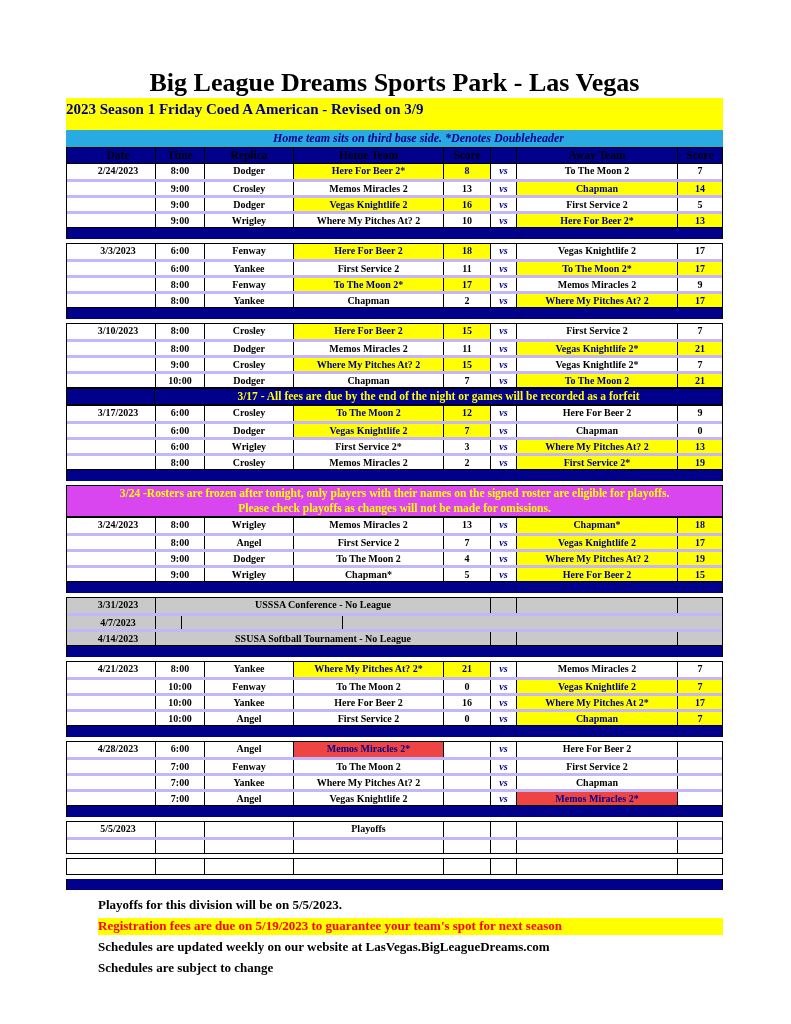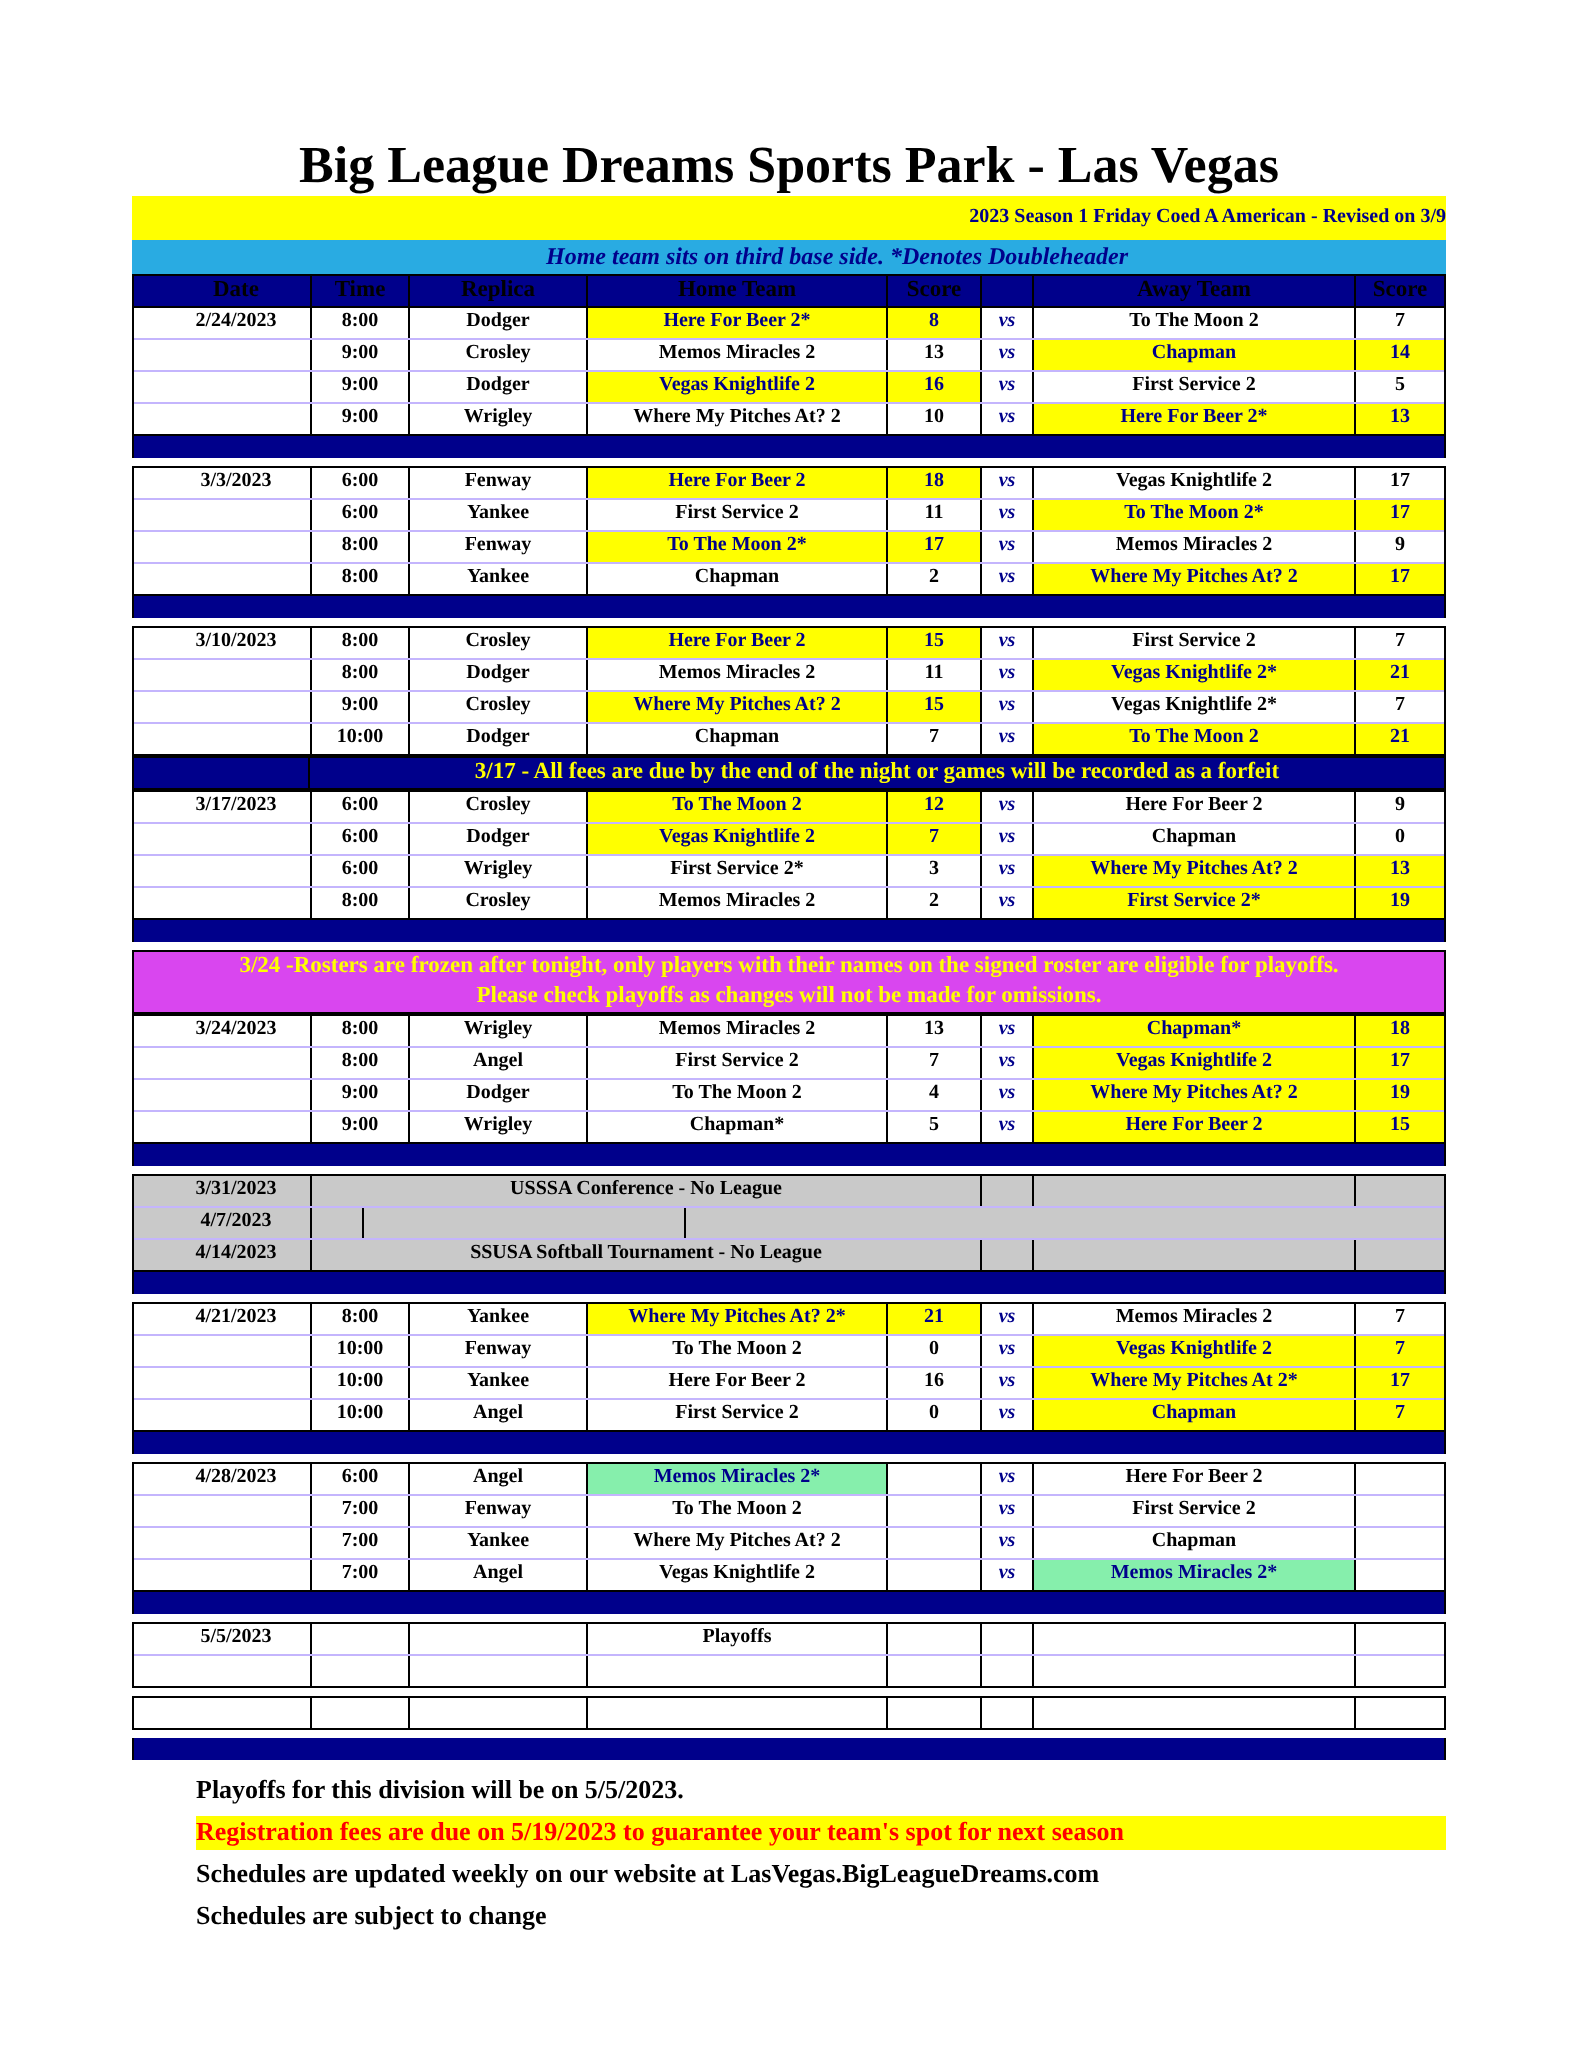"2023 Season 1 Friday Coed" .banner-season { font-size: 10px -> 15px; height: 22px -> 32px; text-align: right -> left }
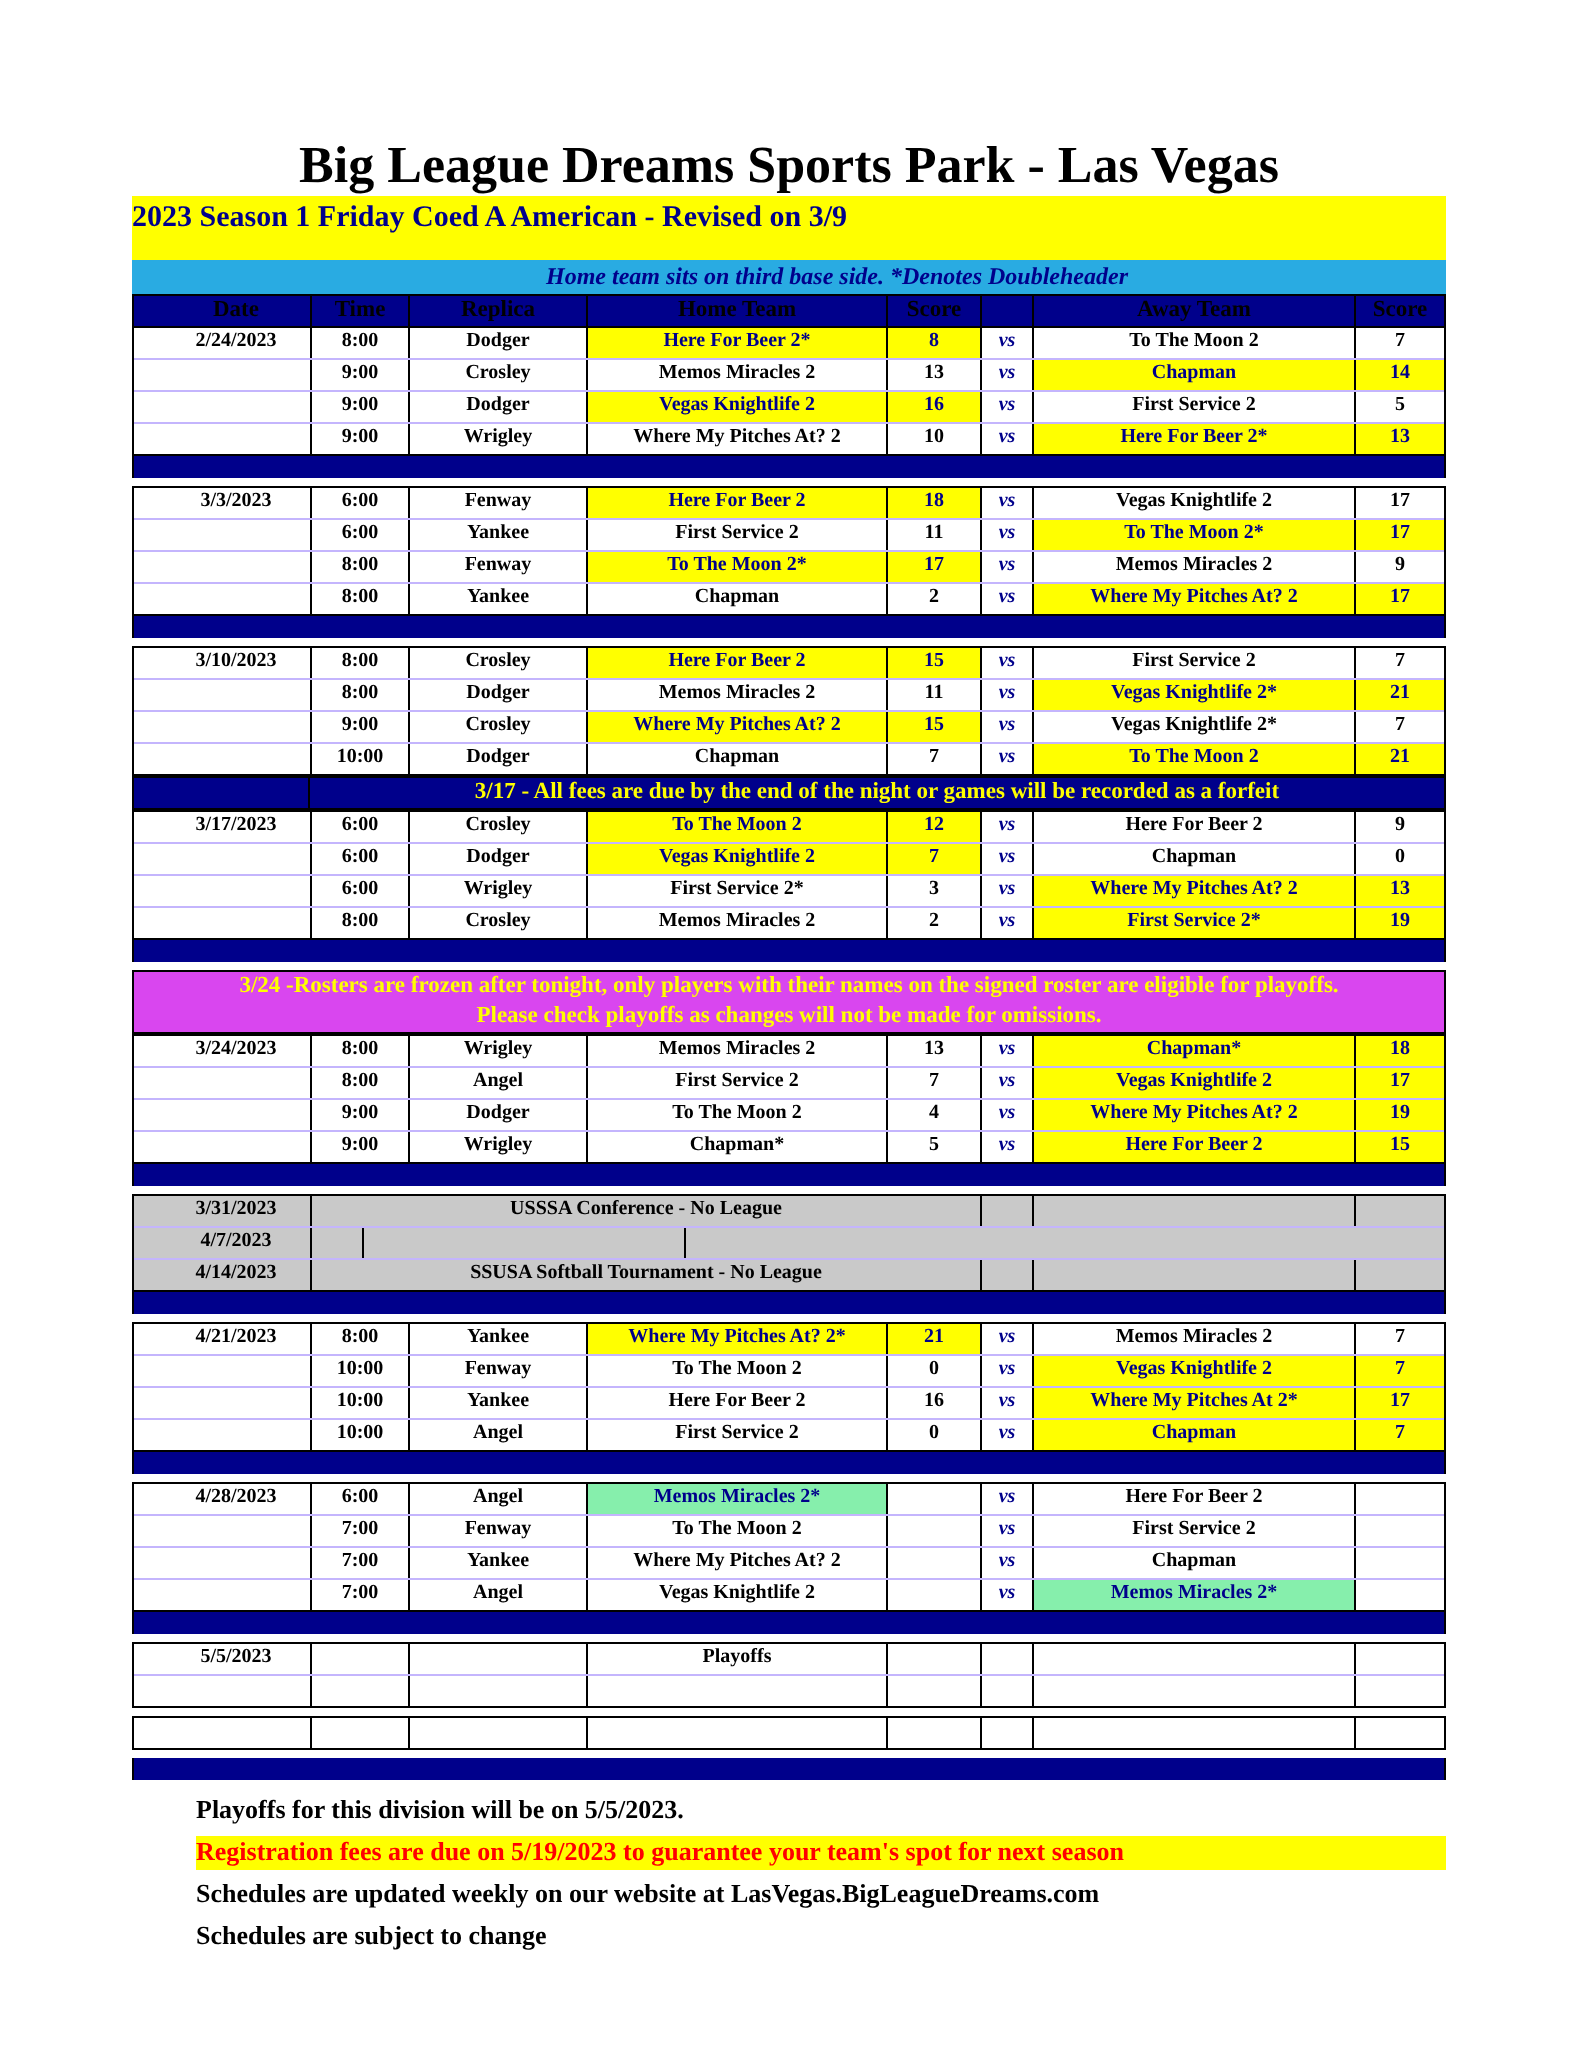"9:00" .row + .row { border-top: 1px solid #c4b5fd -> 3px solid #c4b5fd }
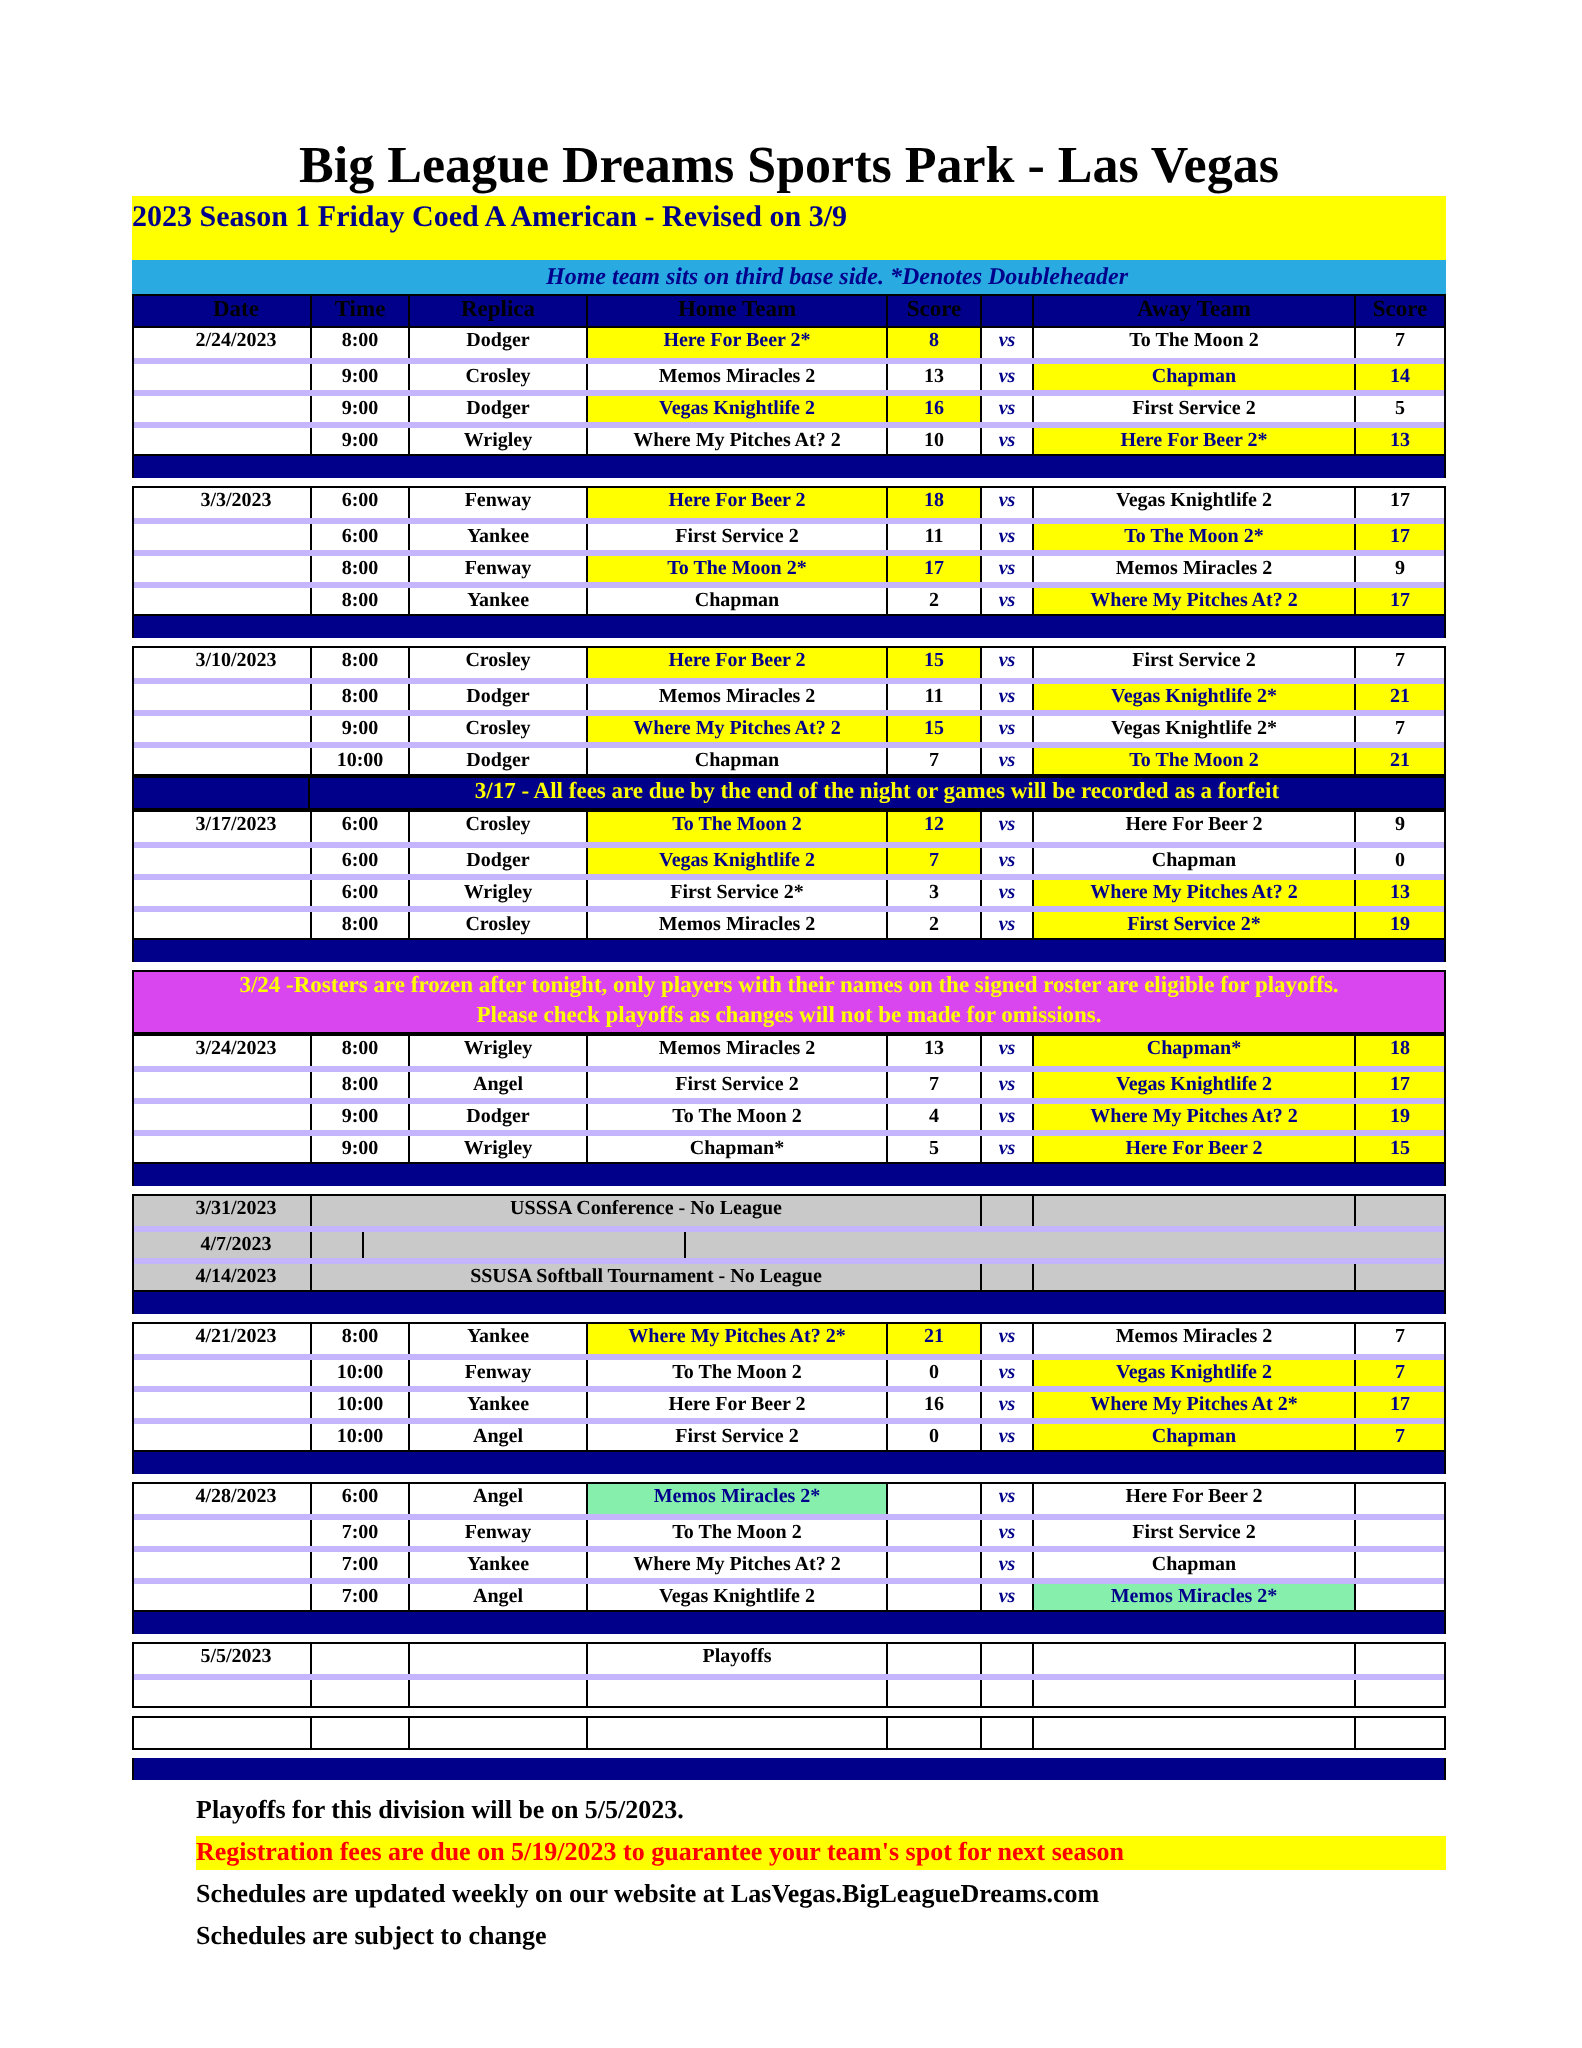"Memos Miracles 2*" .hl-cyan { background: #86efac -> #ef4444 }
